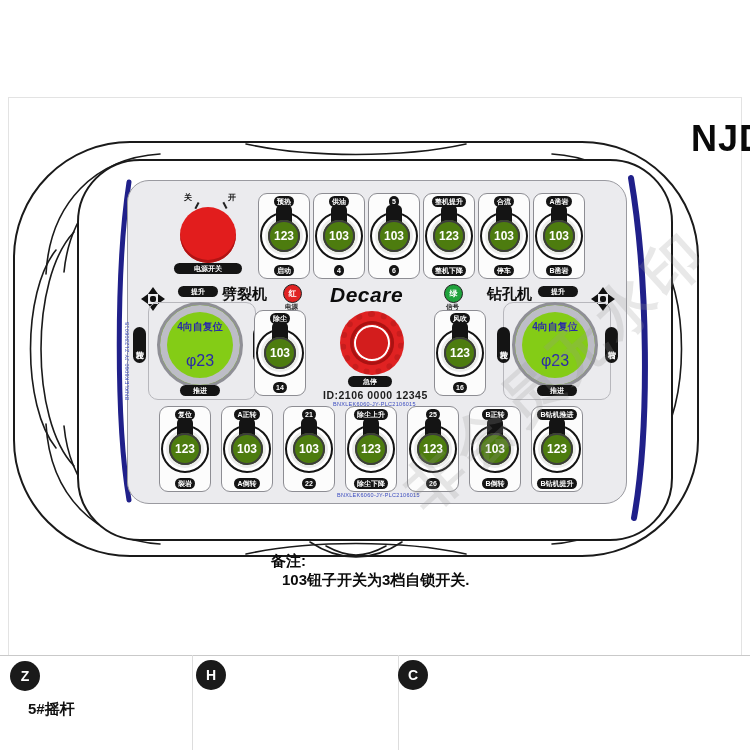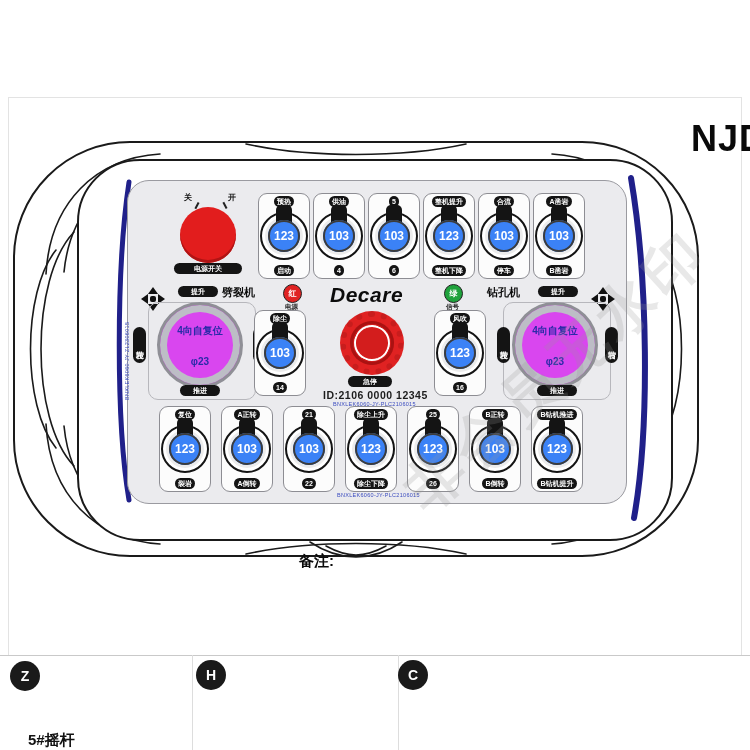"123" .tswitch .knob { background: #3b82f6 -> #4d7c0f }
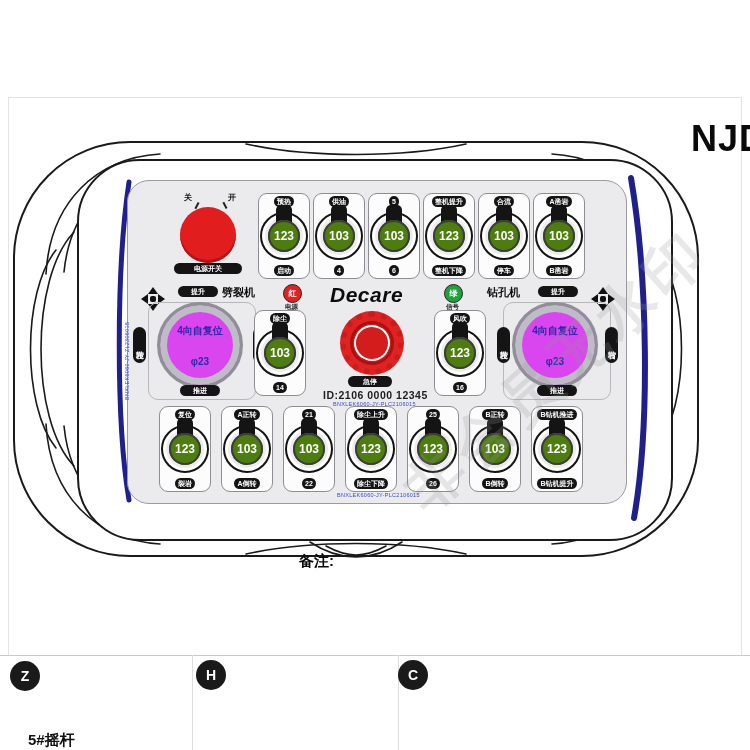"劈裂机" .grp-title { font-size: 11px -> 15px }
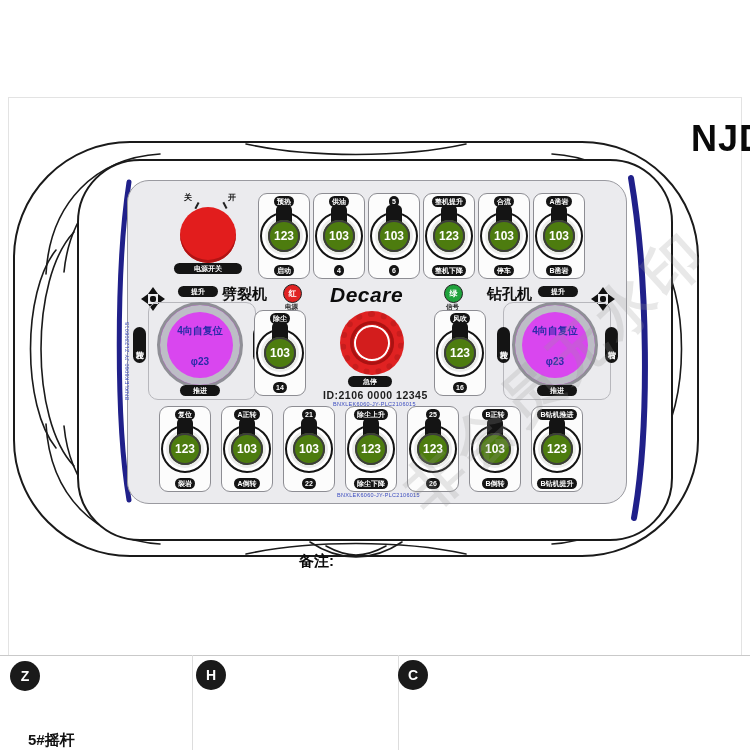"4向自复位" .joystick { background: #d946ef -> #84cc16 }
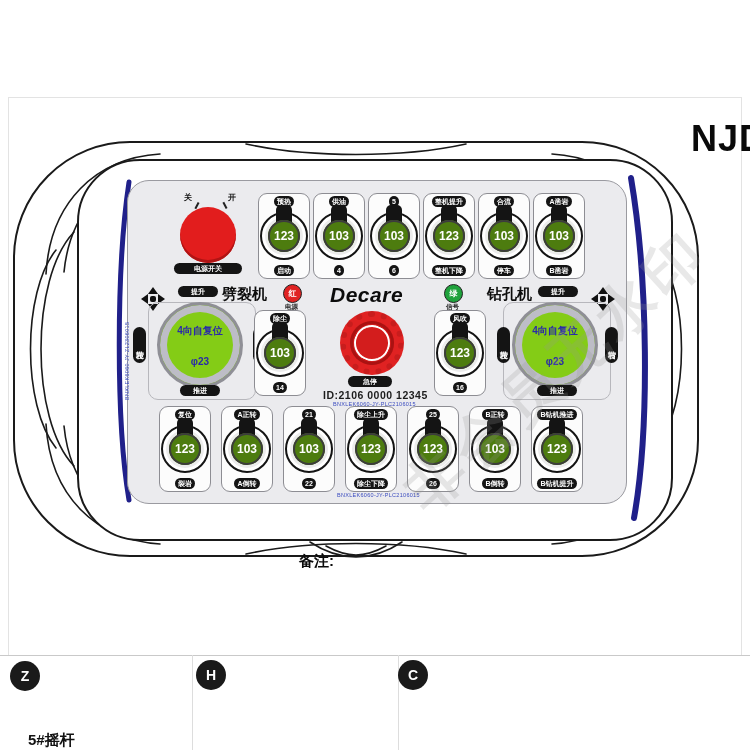"φ23" .joystick .jl2 { font-size: 10px -> 16px; font-weight: bold -> normal }
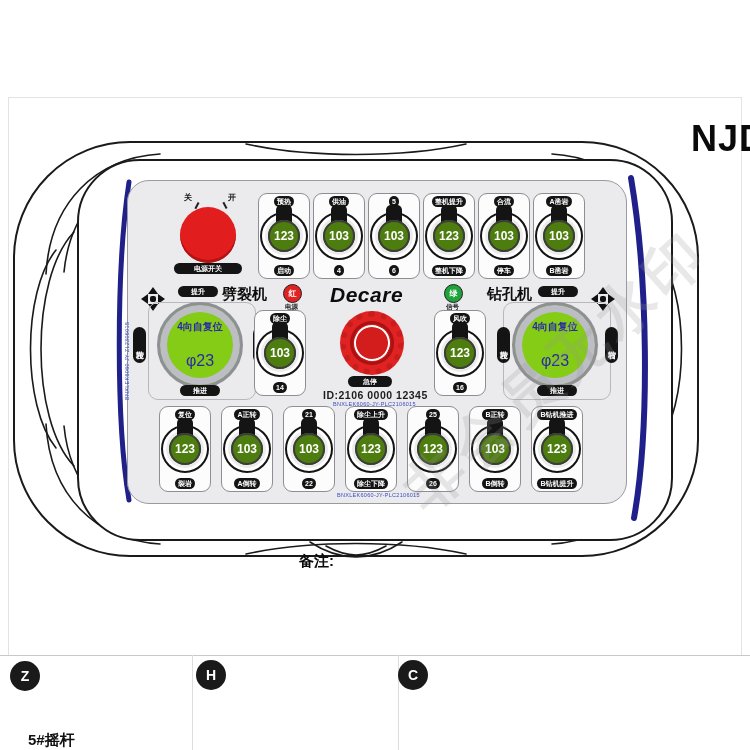"备注:" .notes { left: 288px -> 260px }
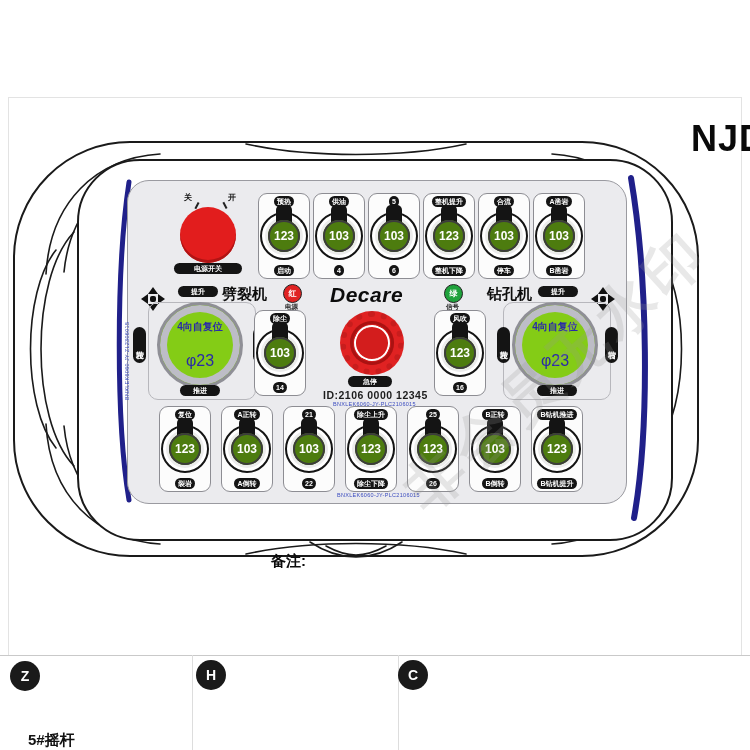"103钮子开关为3档自锁开关." div.n2 { html: none -> <div>103钮子开关为3档自锁开关.</div> }
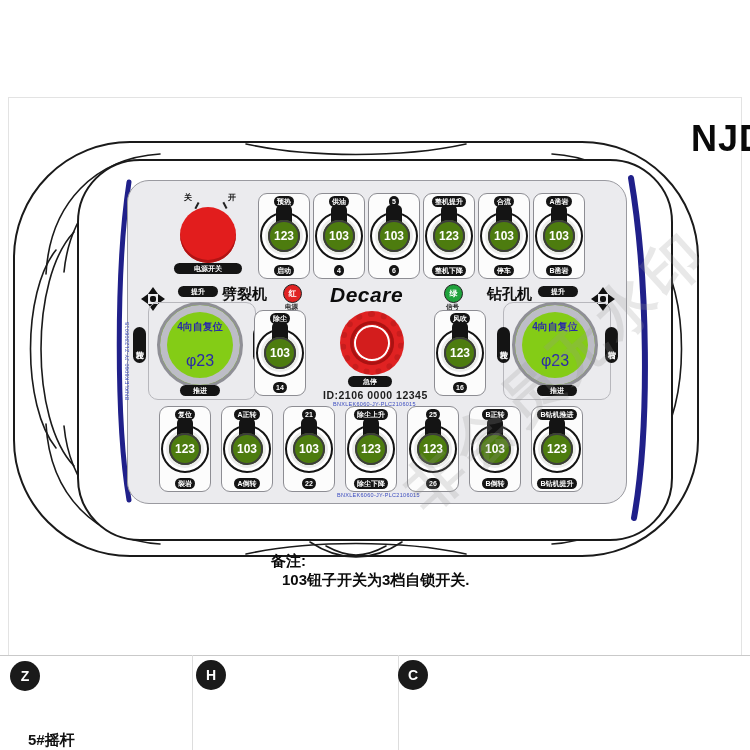"5#摇杆" .flabel { margin-top: 31px -> none }
